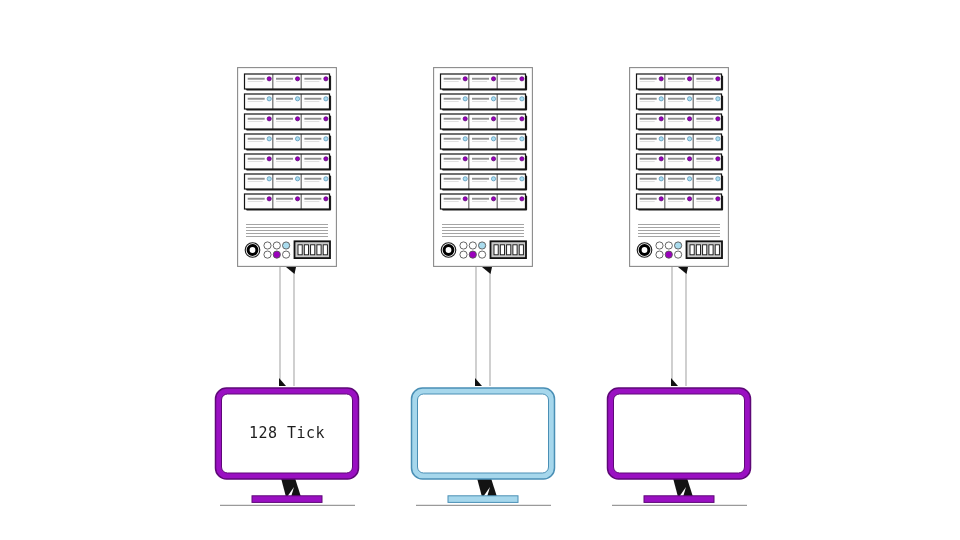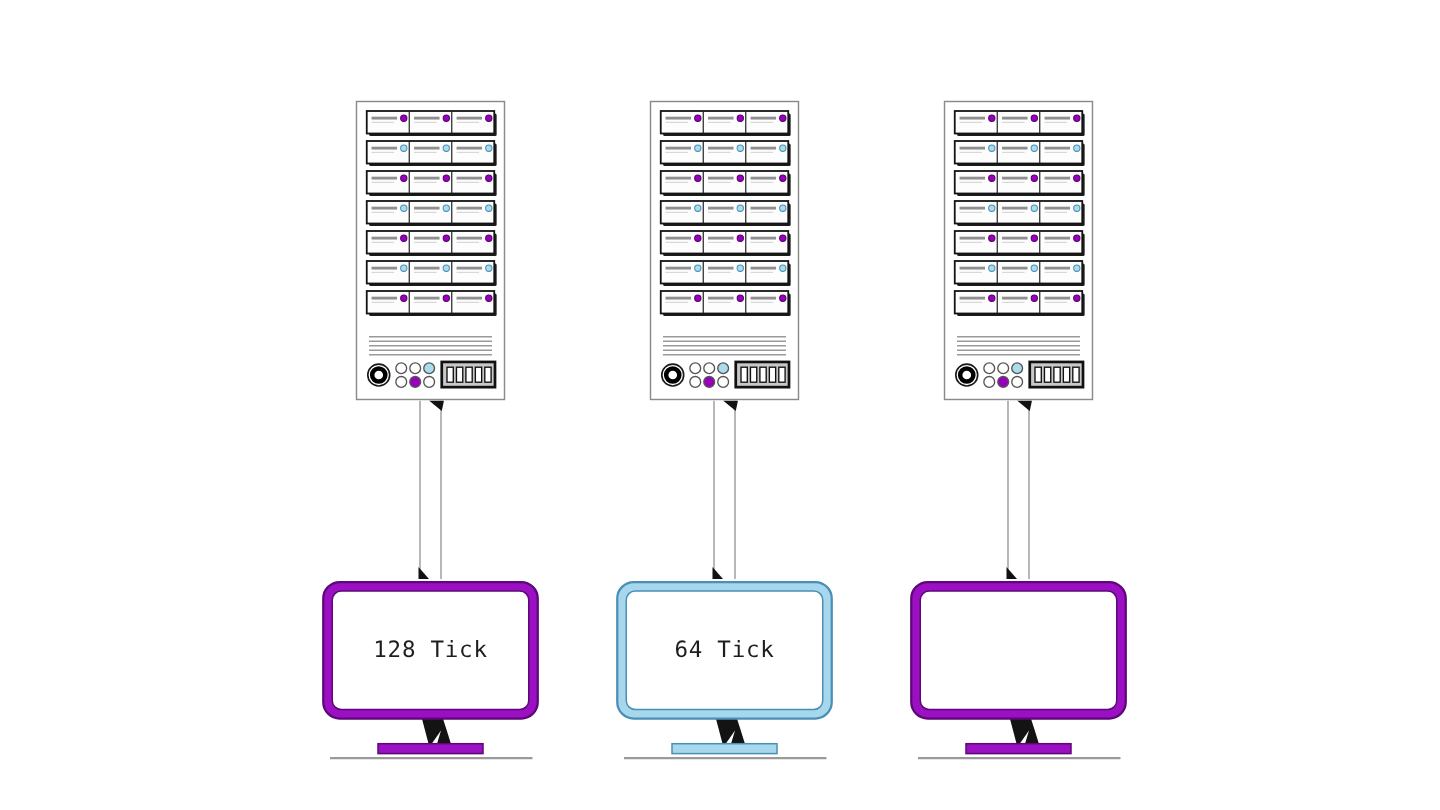"64 Tick" div.monitor-label { html: <div>64 Tick</div> -> none }
